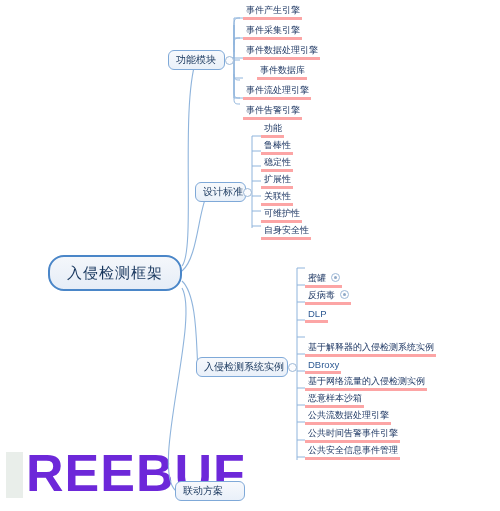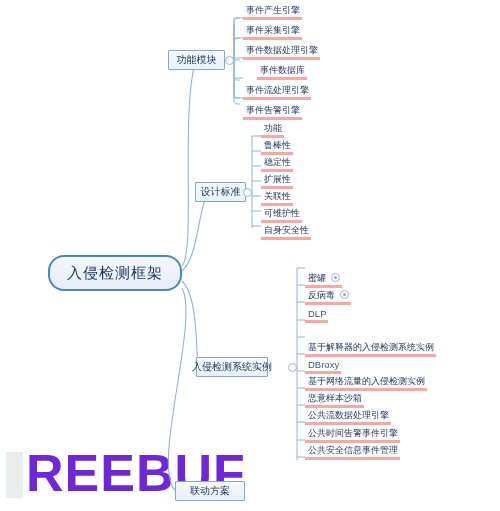"功能模块" .branch { border-radius: 1px -> 6px; justify-content: center -> none }
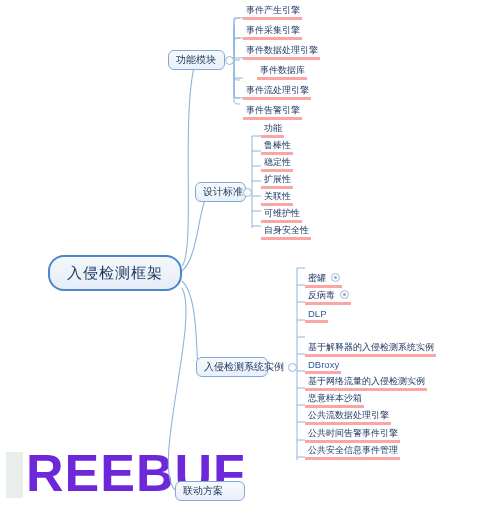"入侵检测系统实例" div.node { width: 72px -> 92px }
